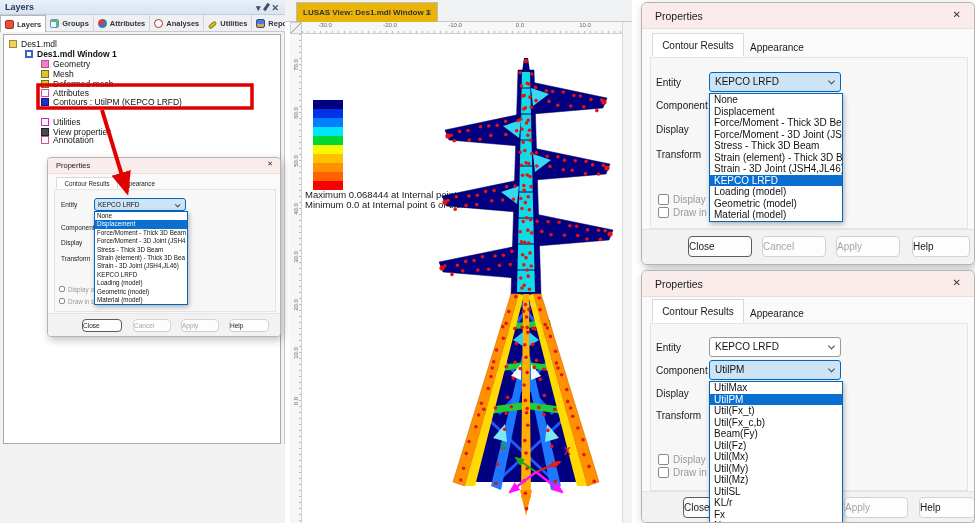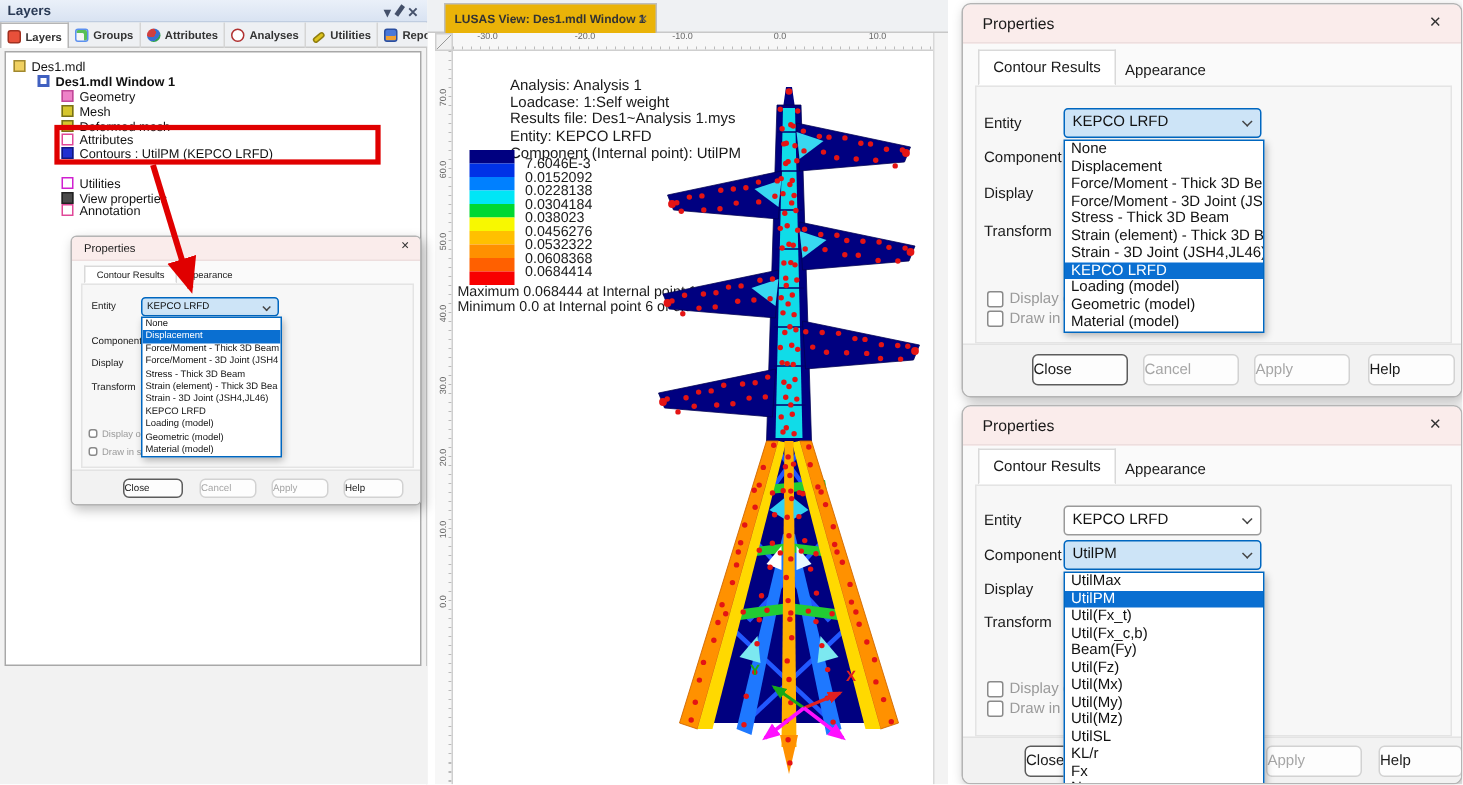"Analysis: Analysis 1" div { html: <div> <div>Analysis: Analysis 1</div> <div>Loadcase: 1:Self weight</div> <div>Results file: Des1~Analysis 1.mys</div> <div>Entity: KEPCO LRFD</div> <div>Component (Internal point): UtilPM</div> </div> -> none }
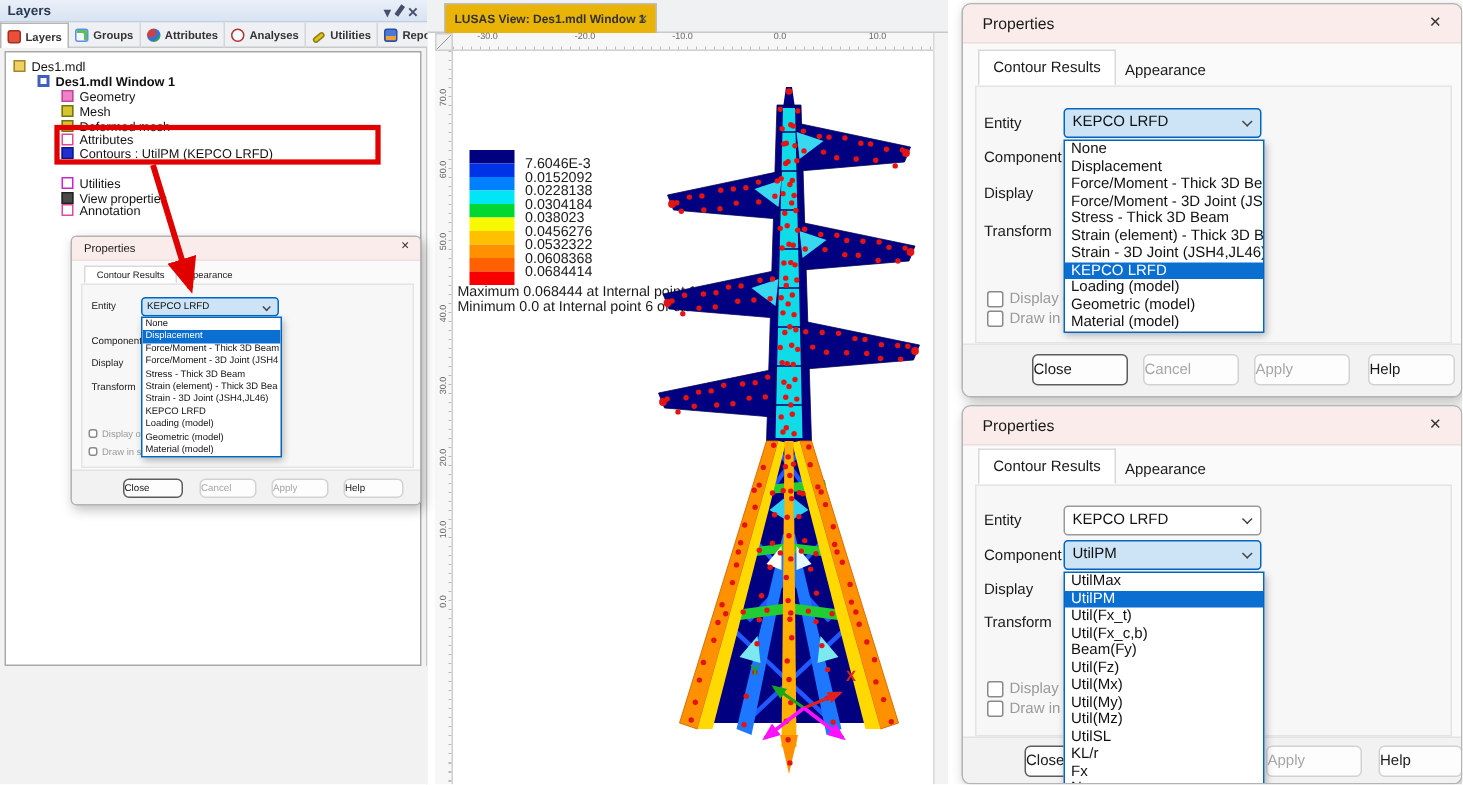"7.6046E-3" div { html: <div> <div>7.6046E-3</div> <div>0.0152092</div> <div>0.0228138</div> <div>0.0304184</div> <div>0.038023</div> <div>0.0456276</div> <div>0.0532322</div> <div>0.0608368</div> <div>0.0684414</div> </div> -> none }
